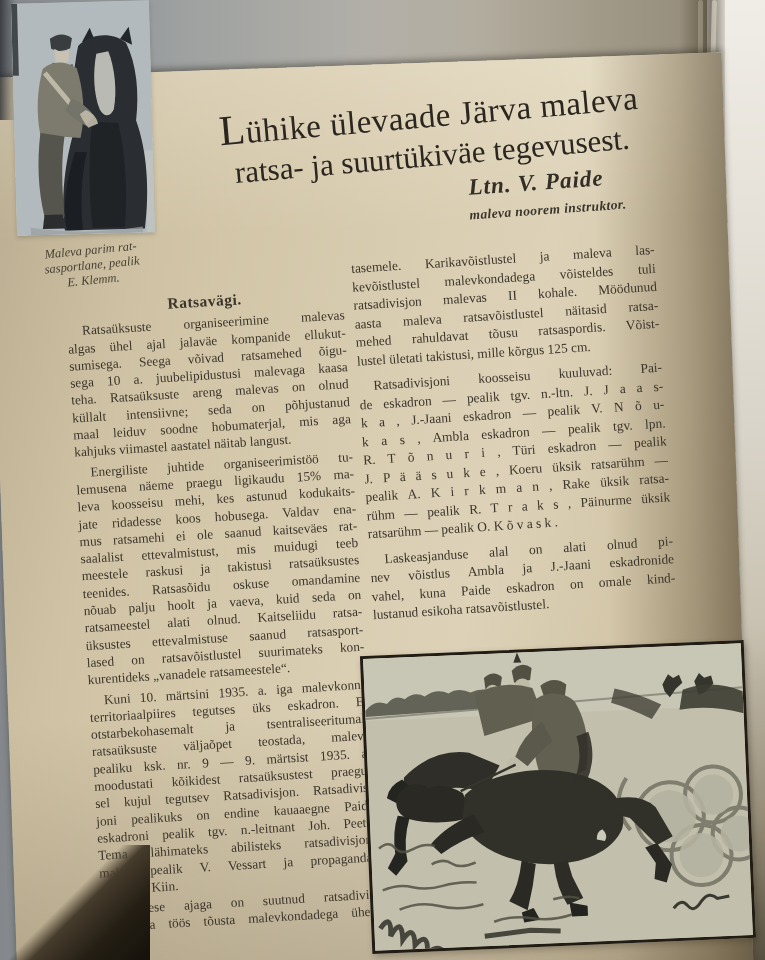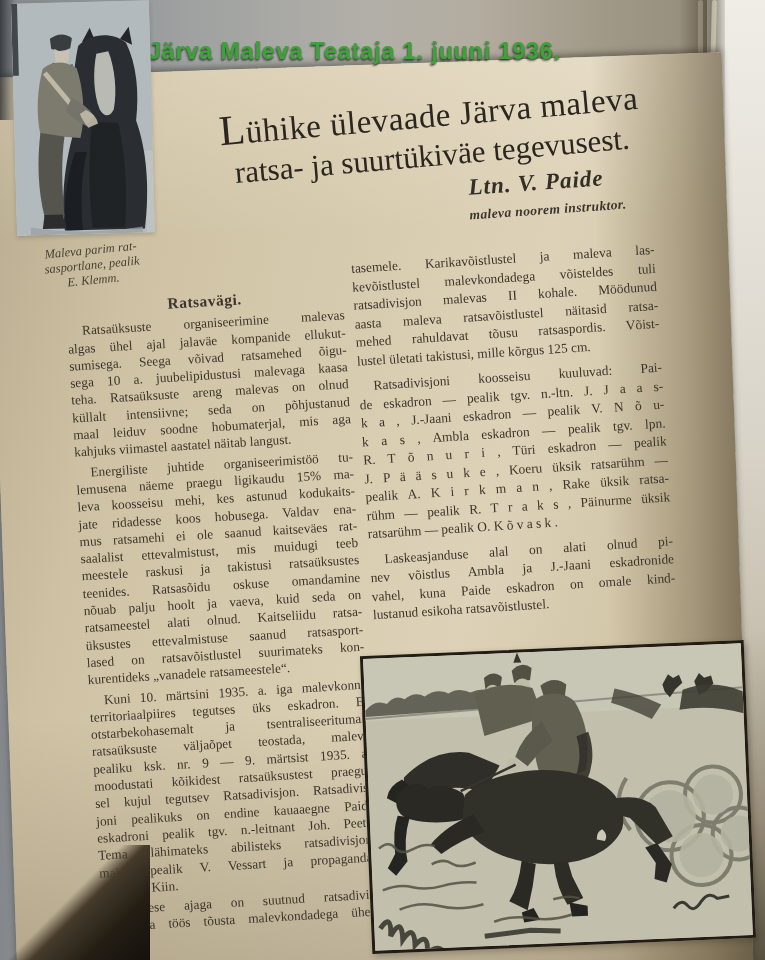"Järva Maleva Teataja 1. juuni" div.overlay-title { html: <div>Järva Maleva Teataja 1. juuni 1936.</div> -> none }
